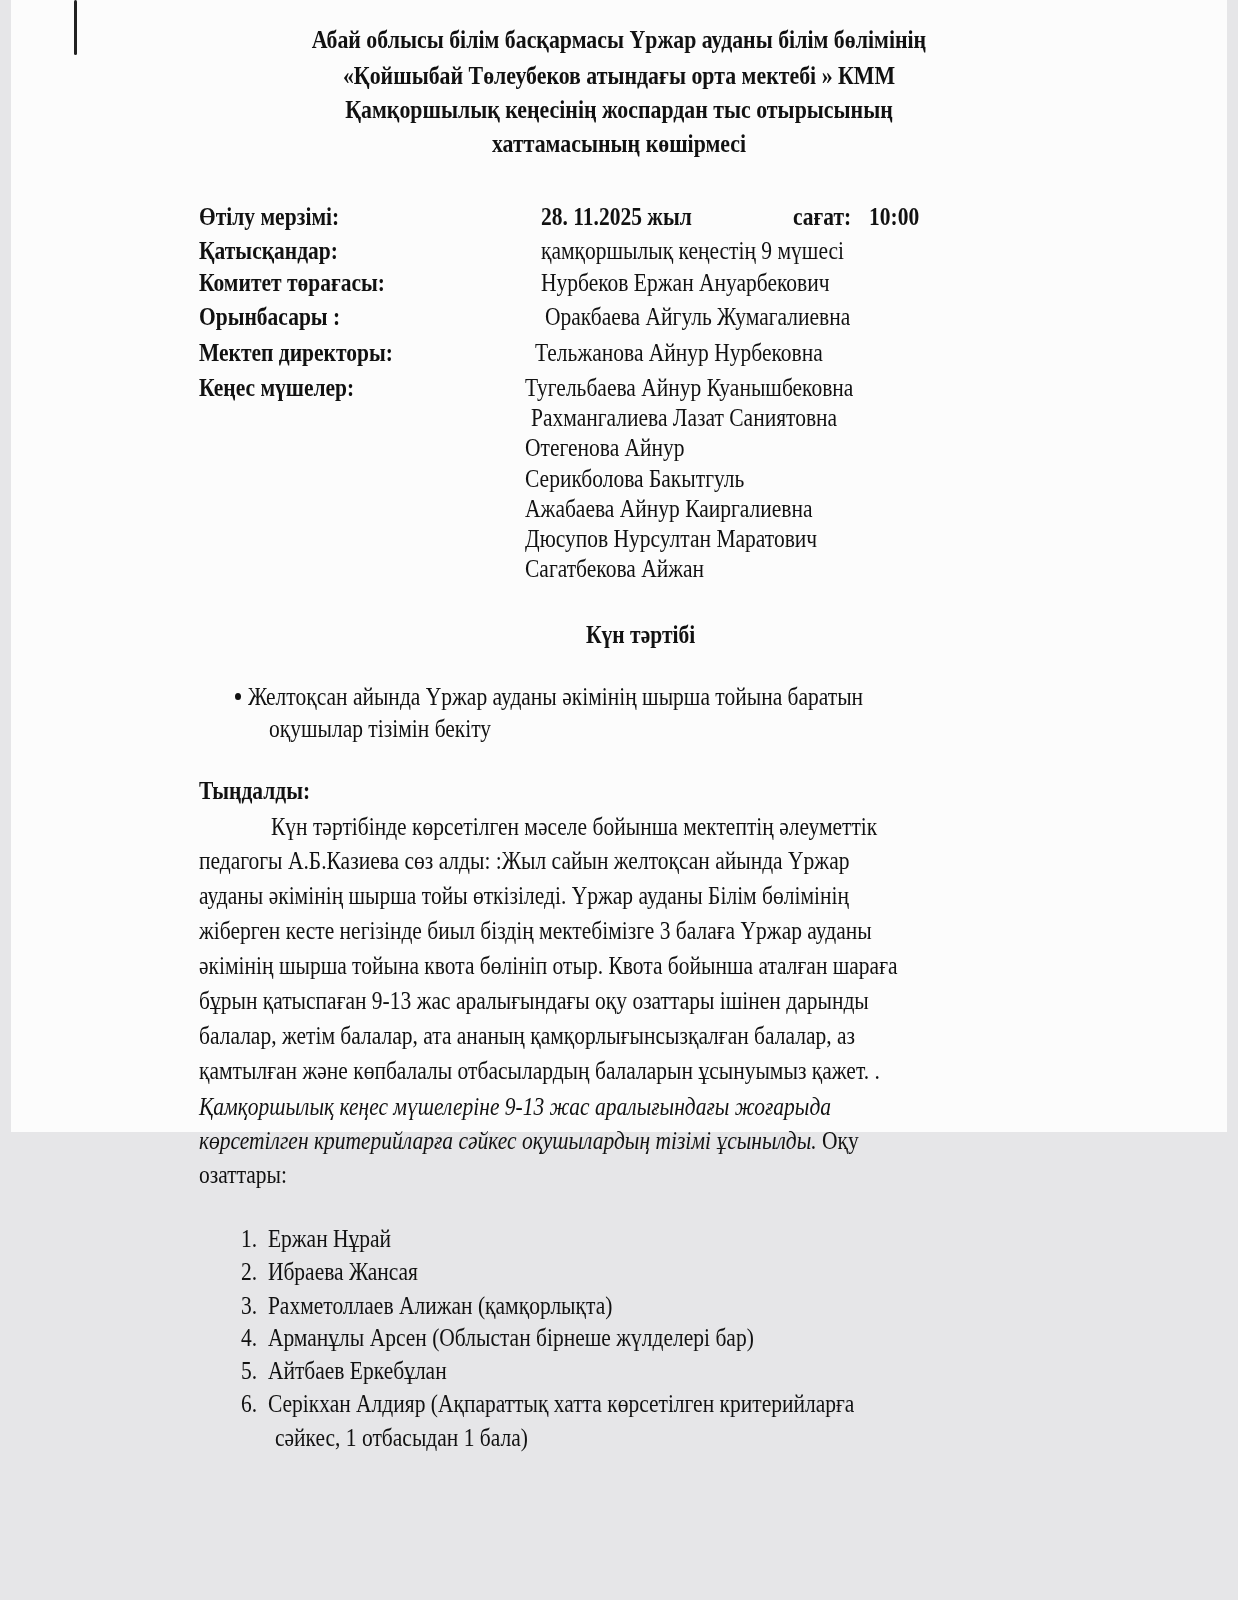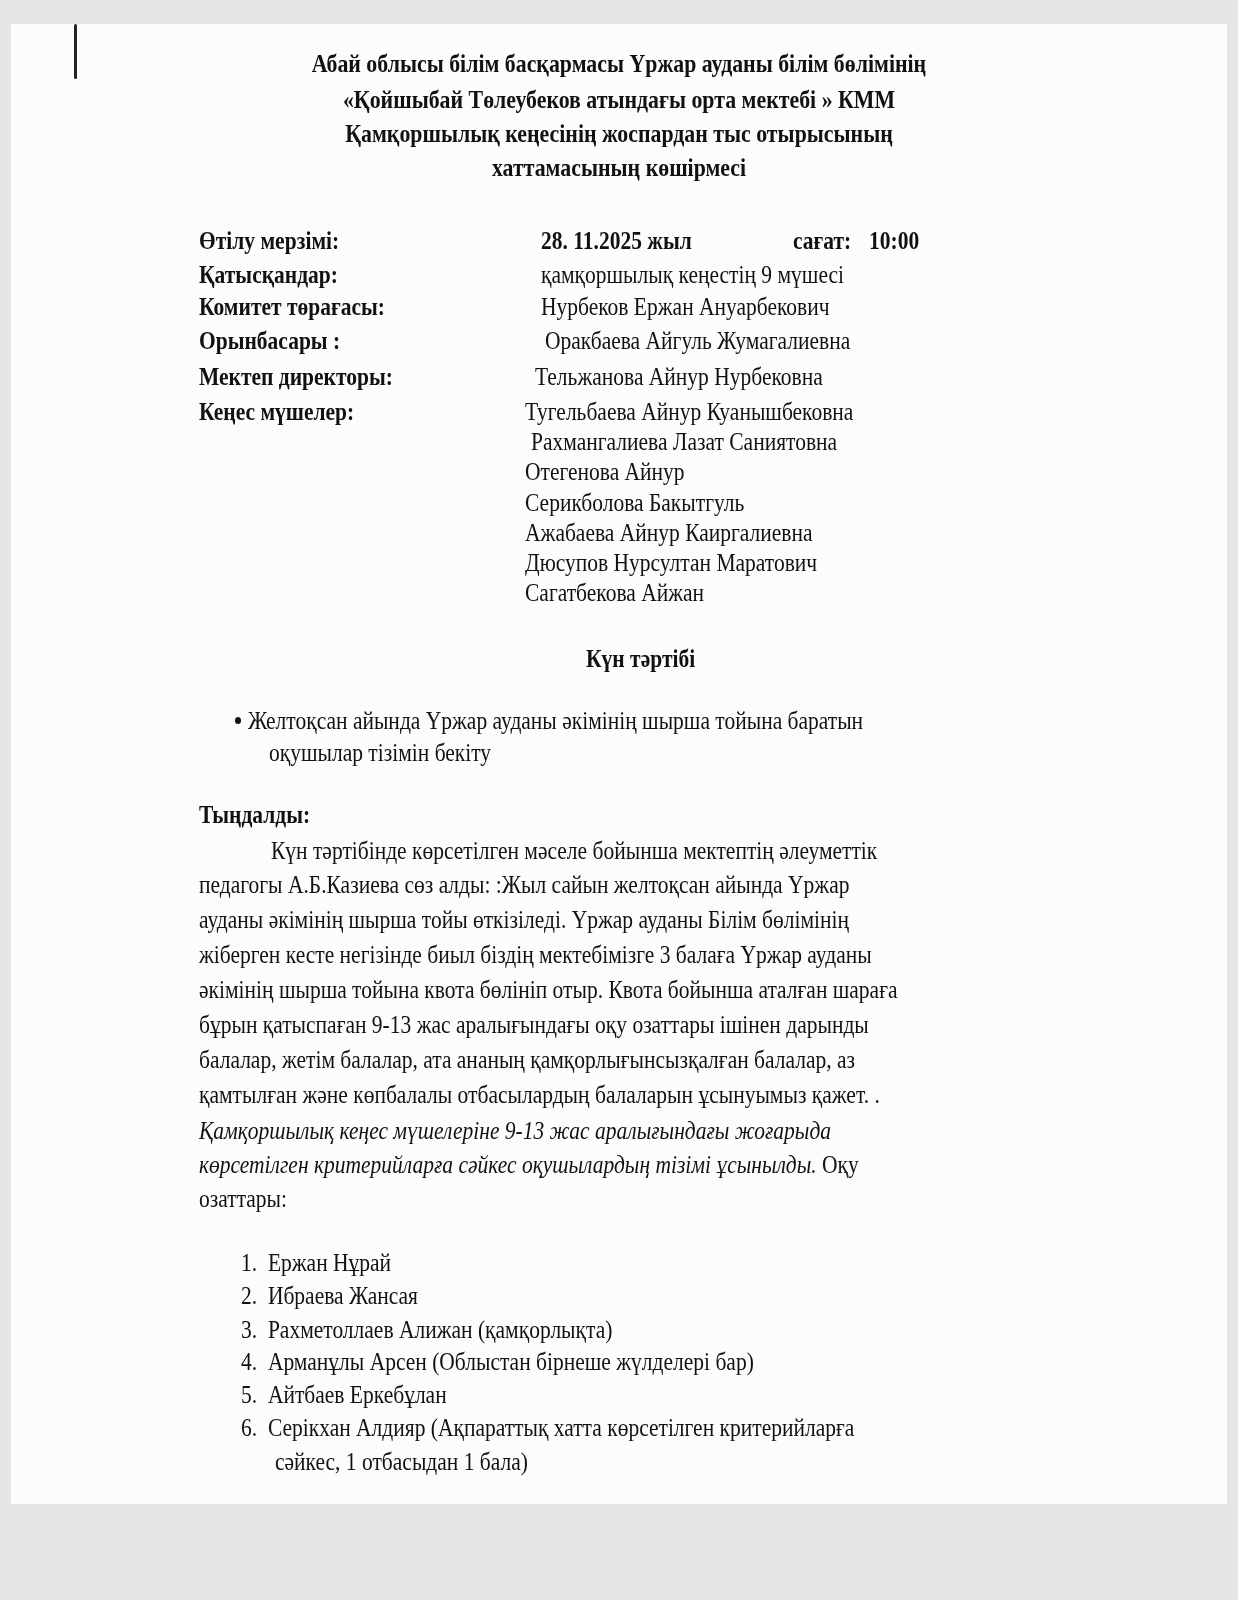"Абай облысы білім басқармасы Үржар" .page { height: 1480px -> 1132px; margin-top: 24px -> none }
